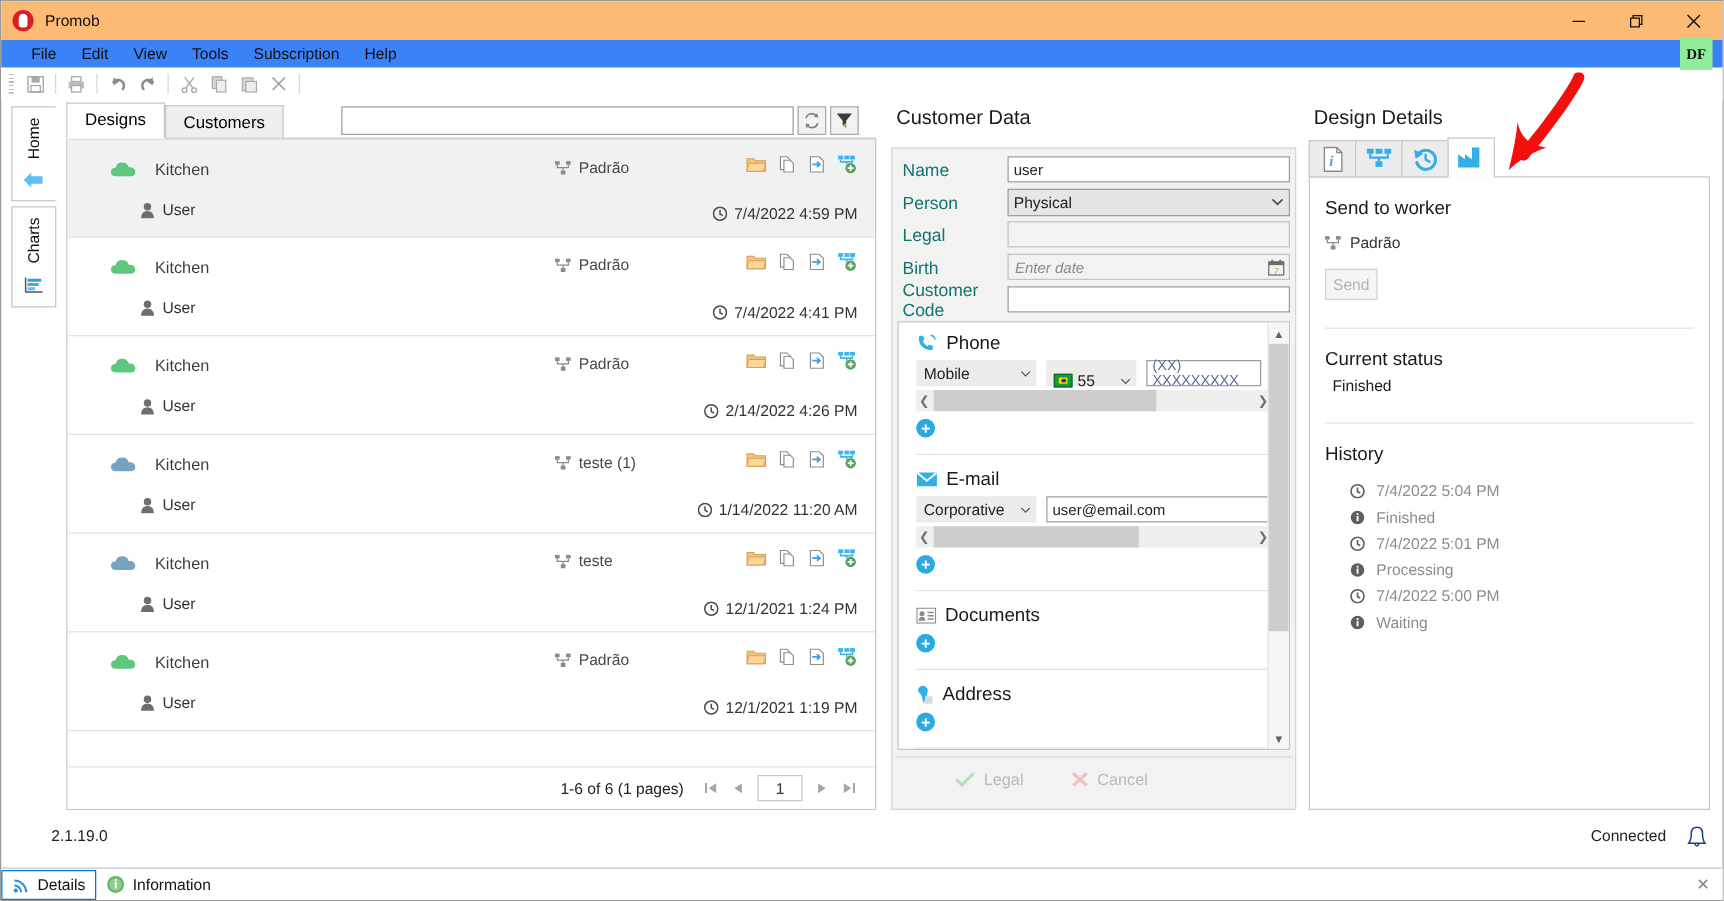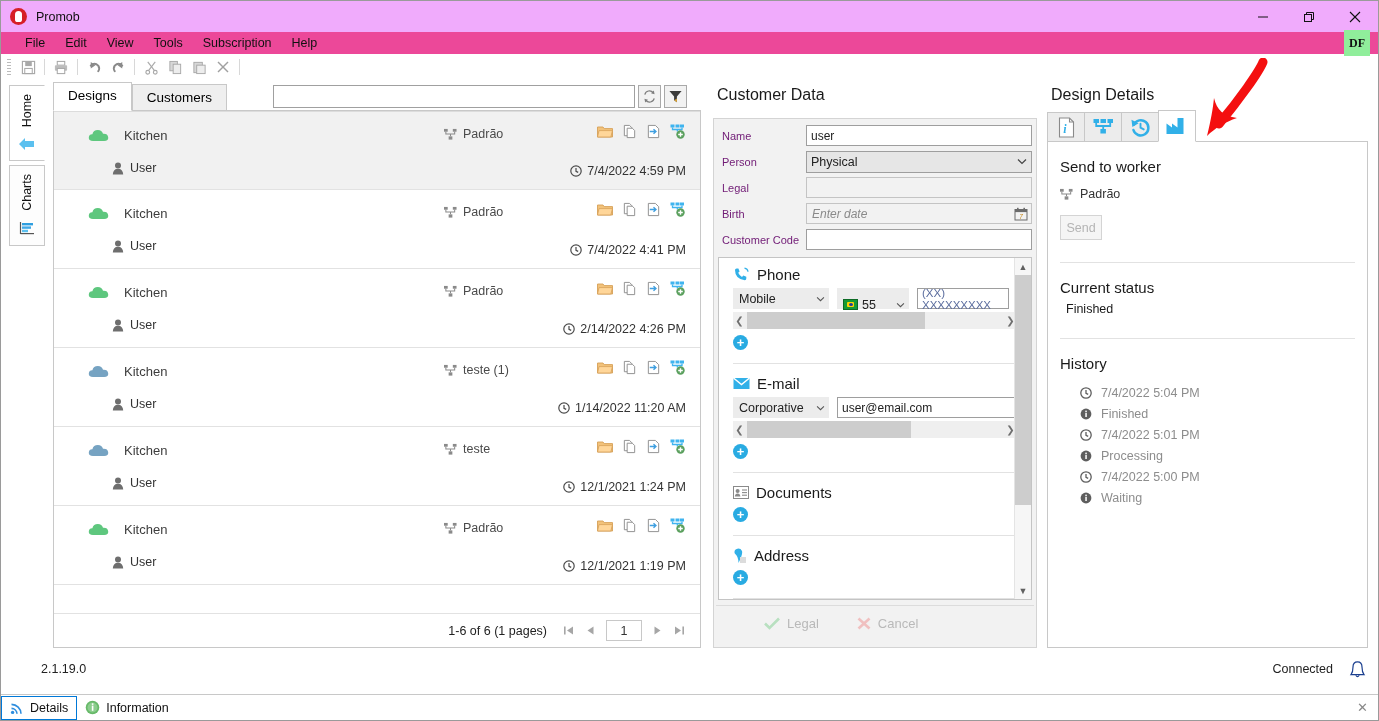"Promob" .titlebar { background: #f0abfc -> #fdba74 }
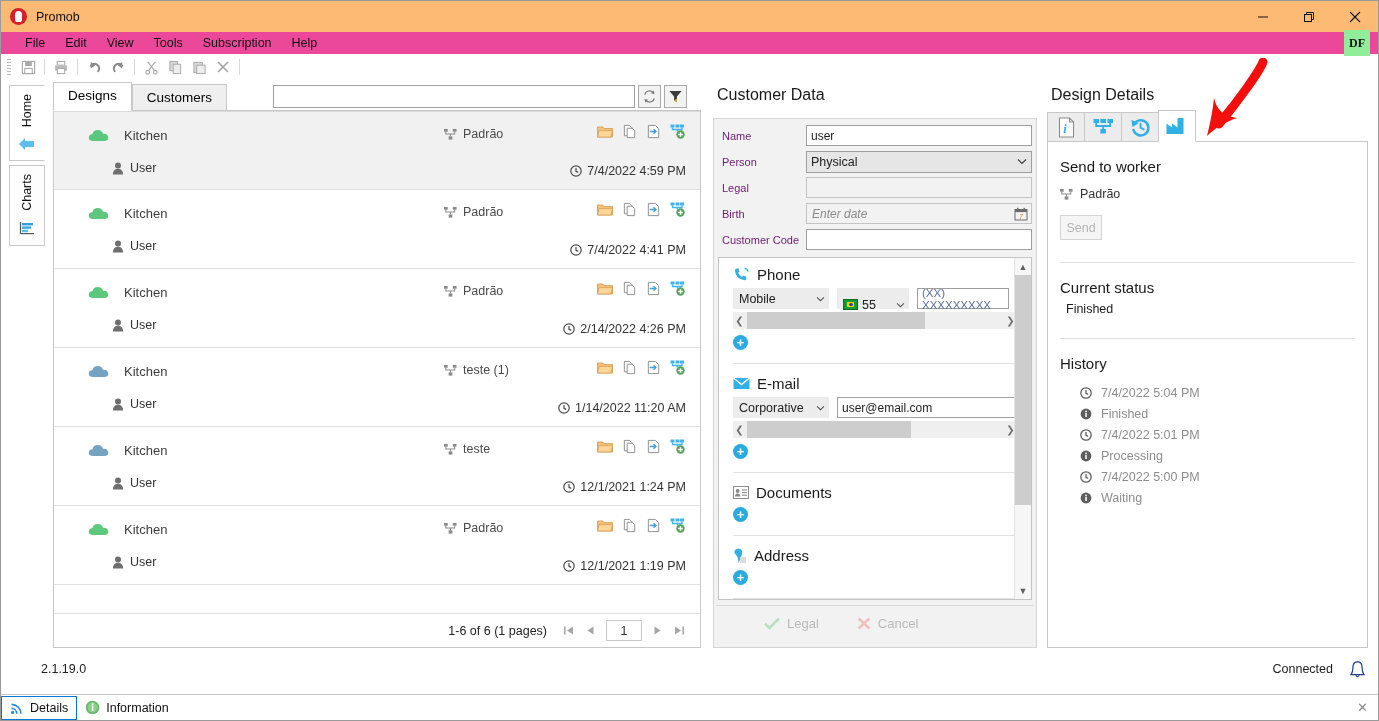"File" .menubar { background: #ec4899 -> #3b82f6 }
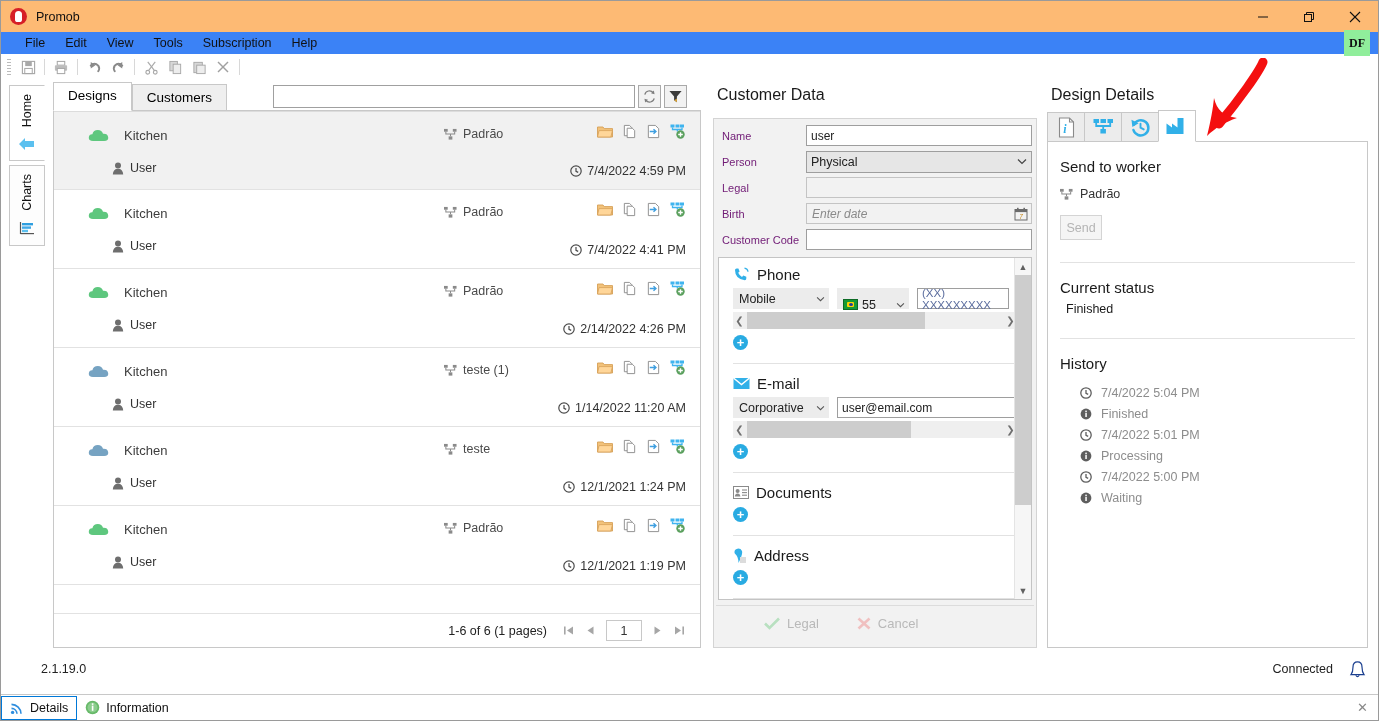"Name" .flabel { color: #701a75 -> #0f766e; font-size: 11px -> 14px }
